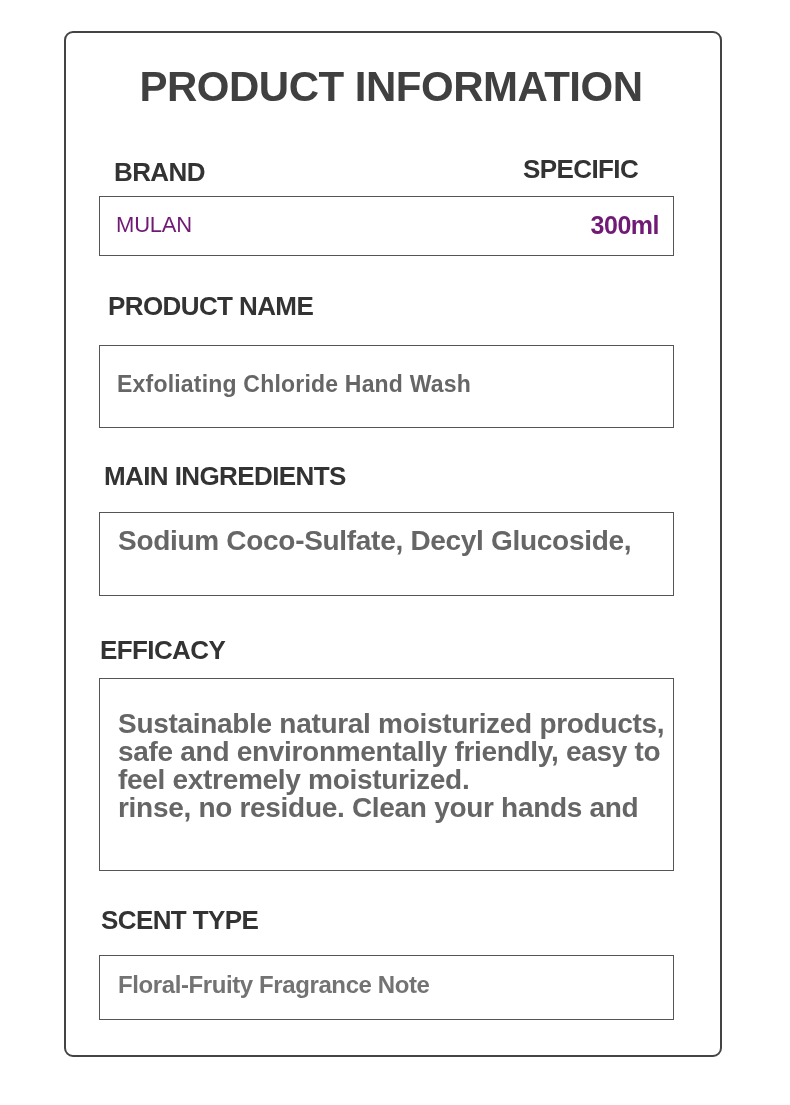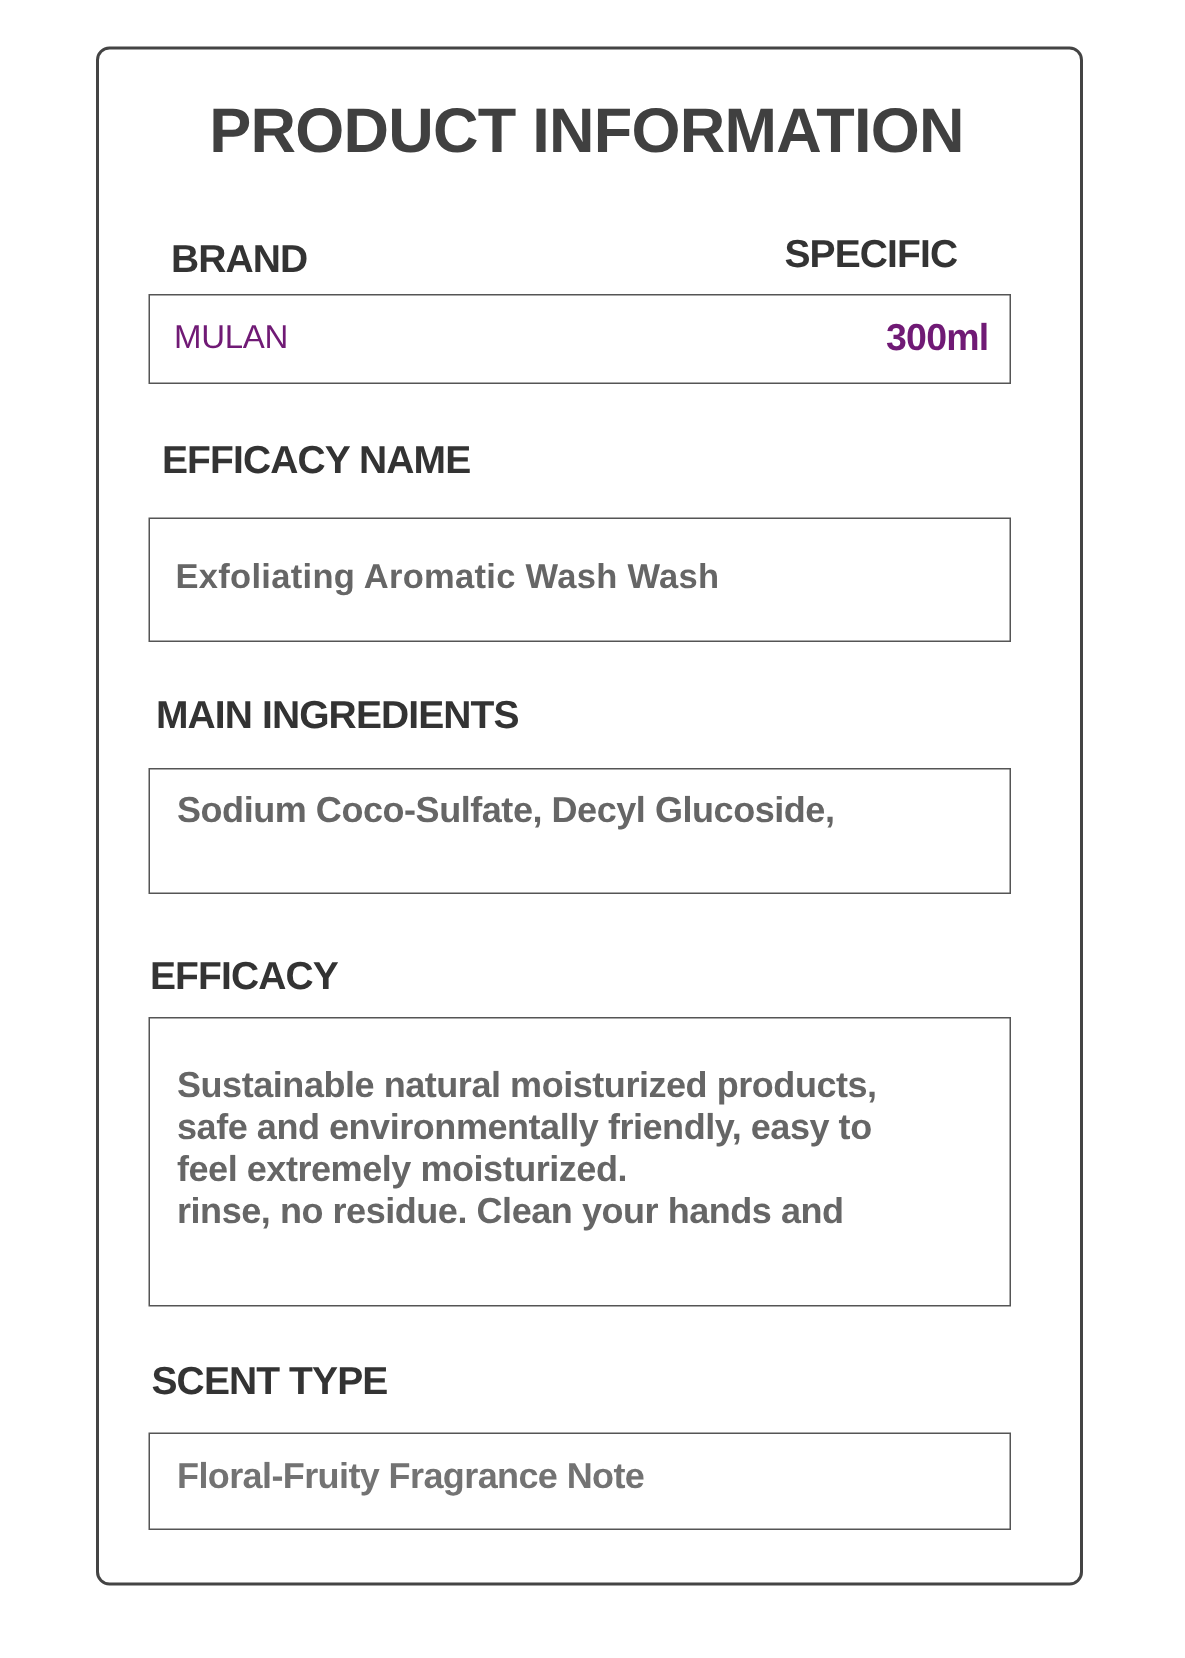"EFFICACY NAME" div.label { text: EFFICACY -> PRODUCT }
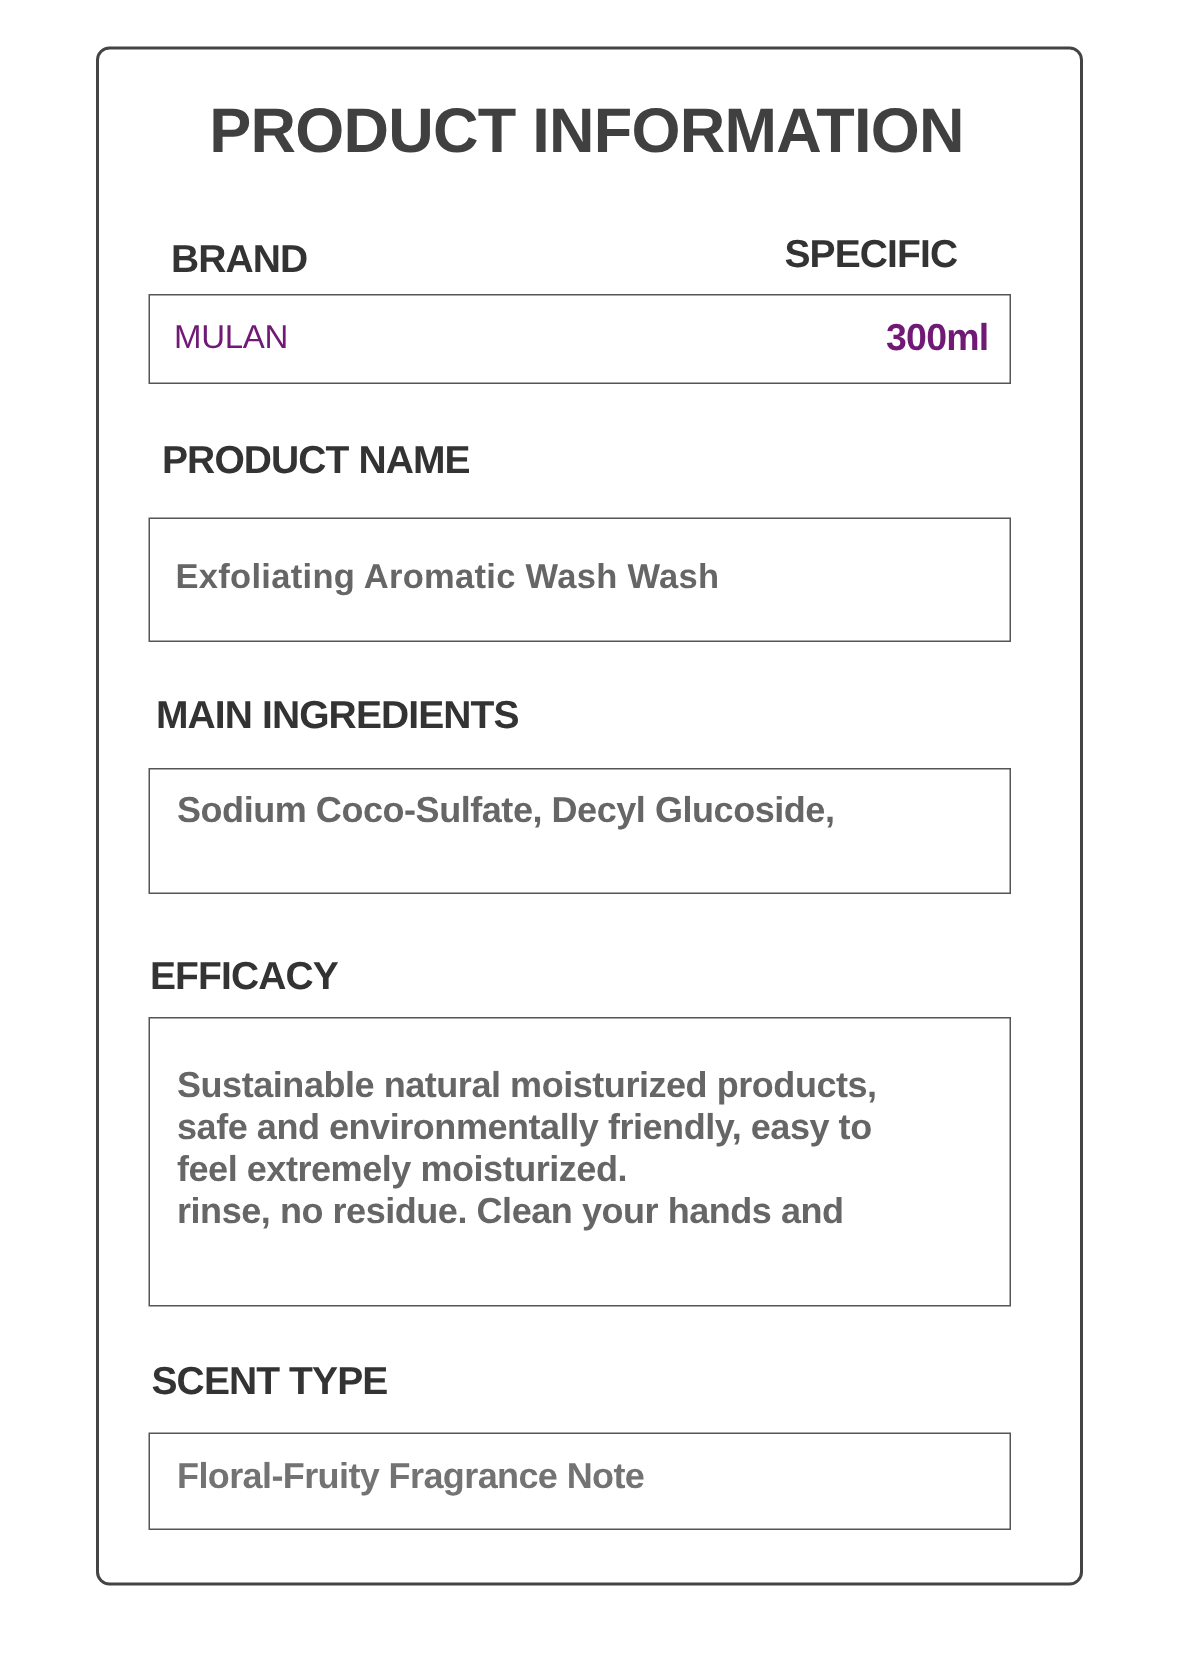"Exfoliating Aromatic Wash Wash" div.val { text: Aromatic Wash -> Chloride Hand }
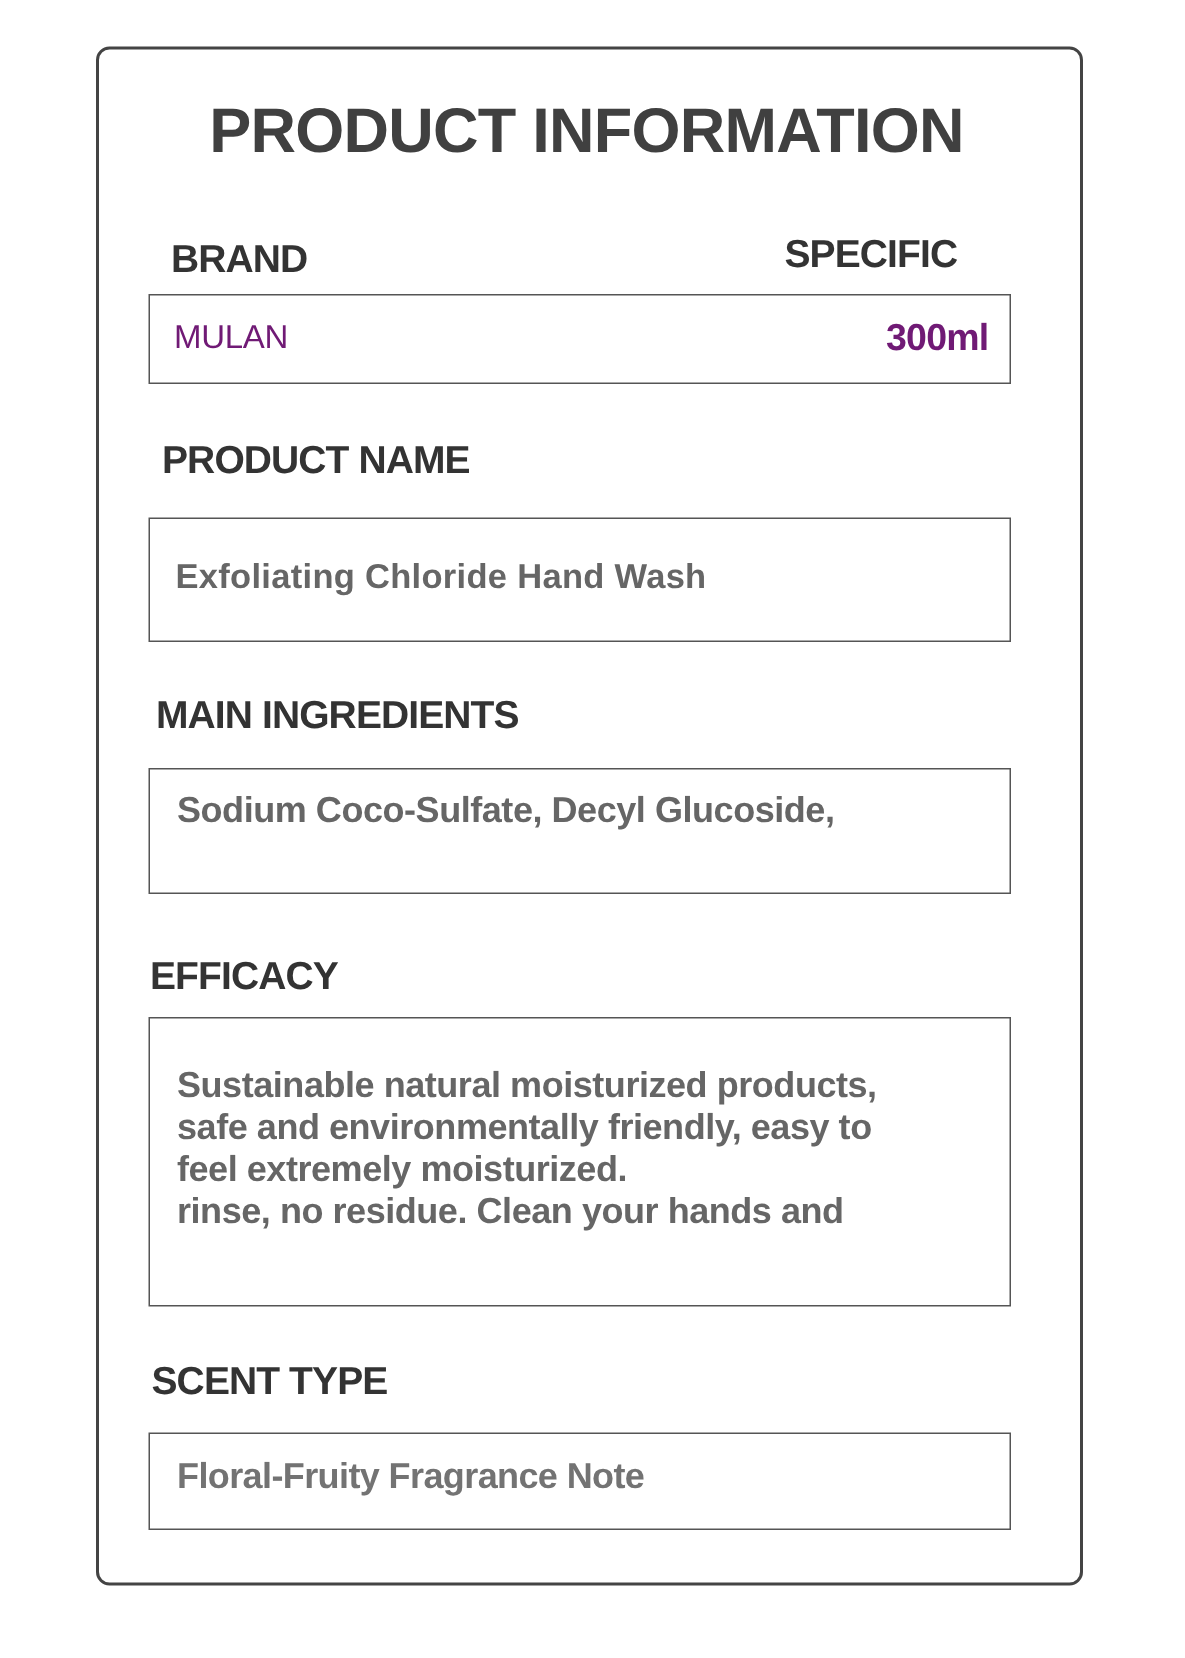"Sodium Coco-Sulfate, Decyl Glucoside," .multi { font-size: 24px -> 28px }
